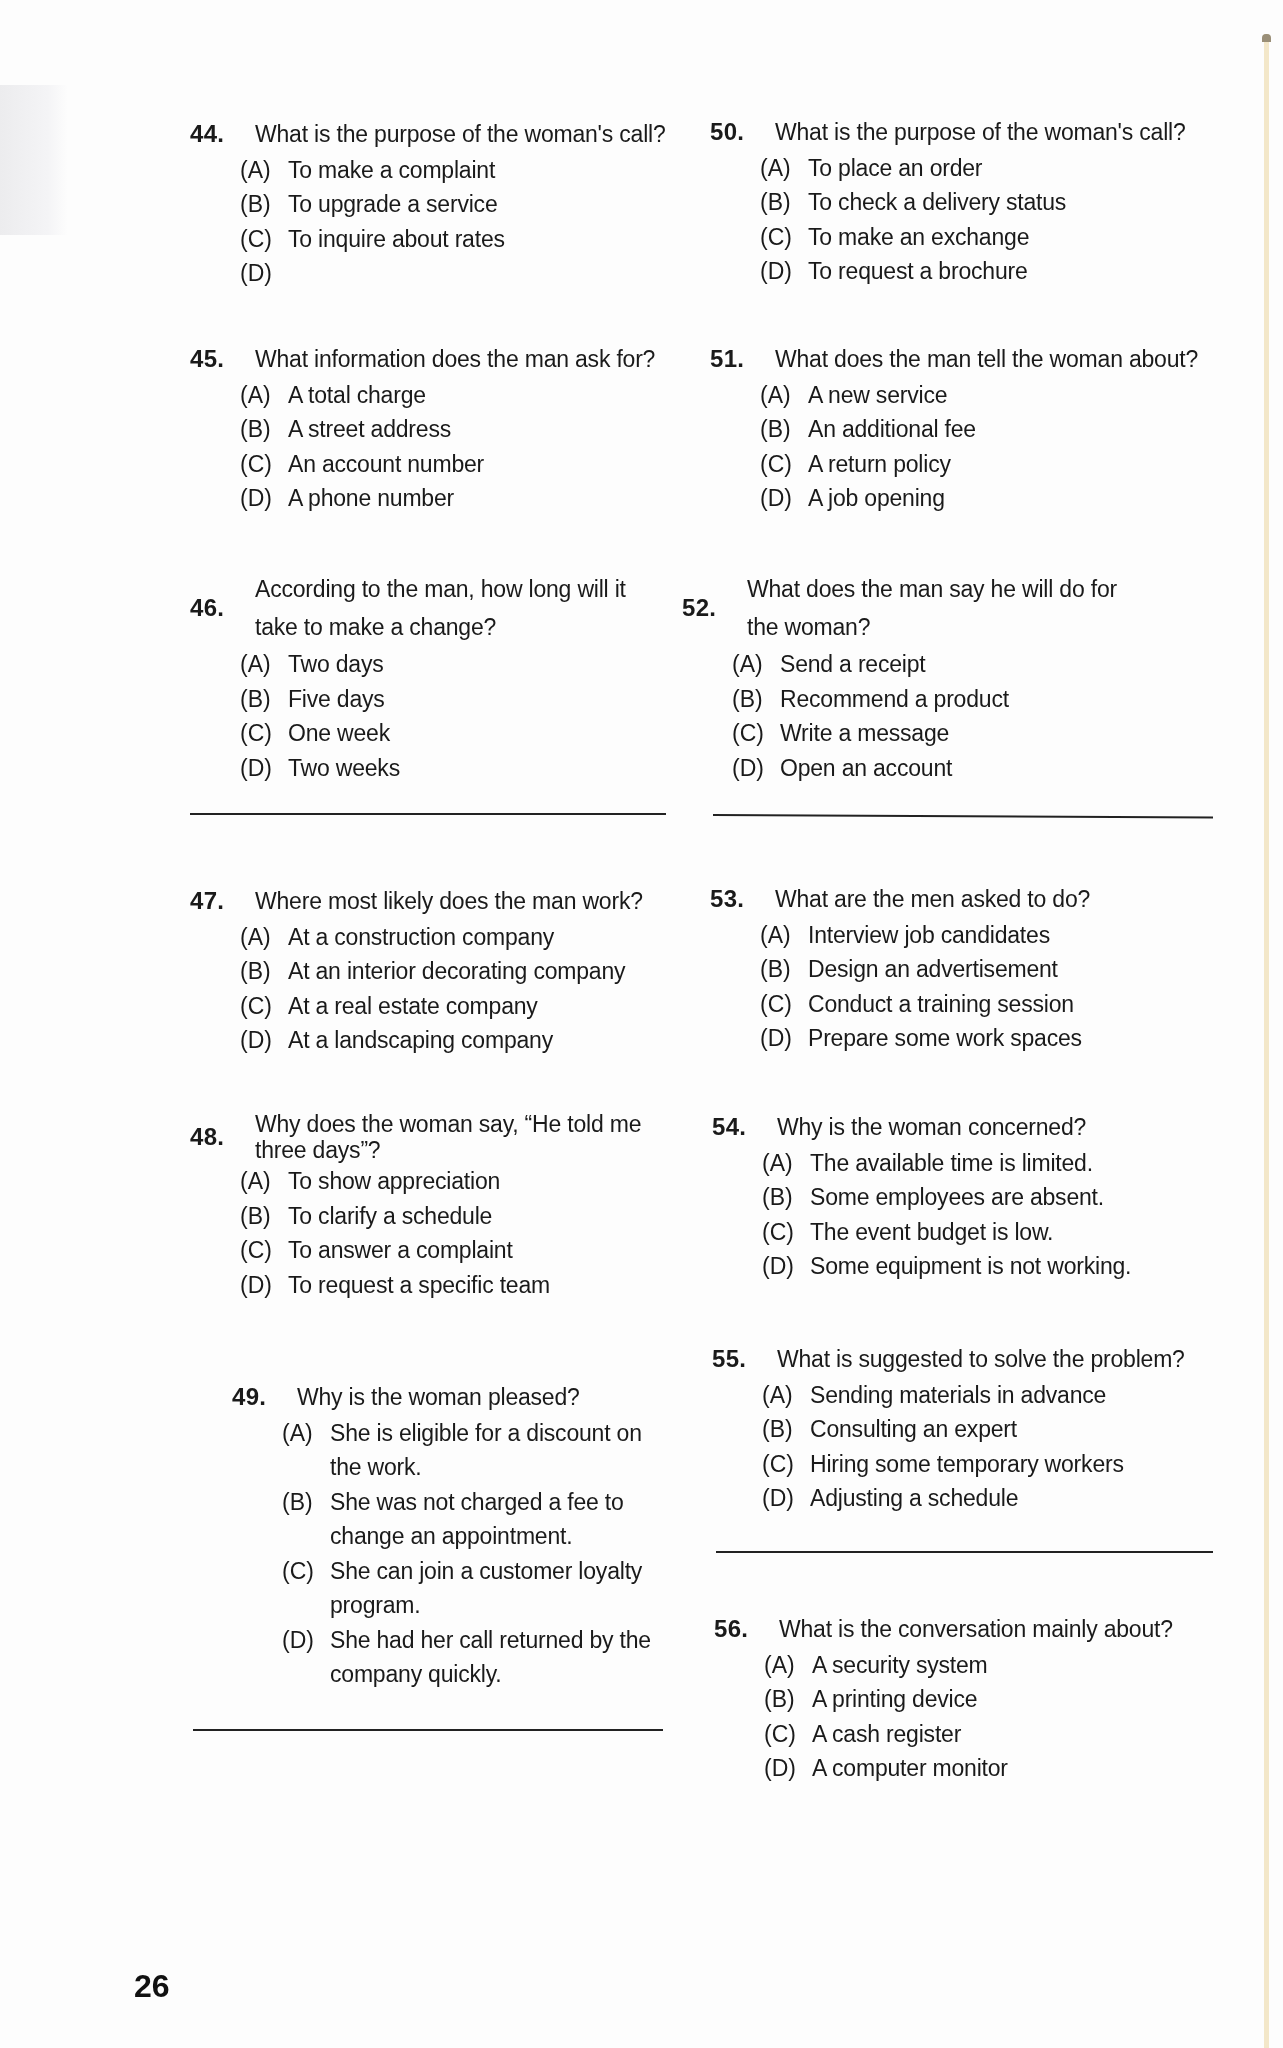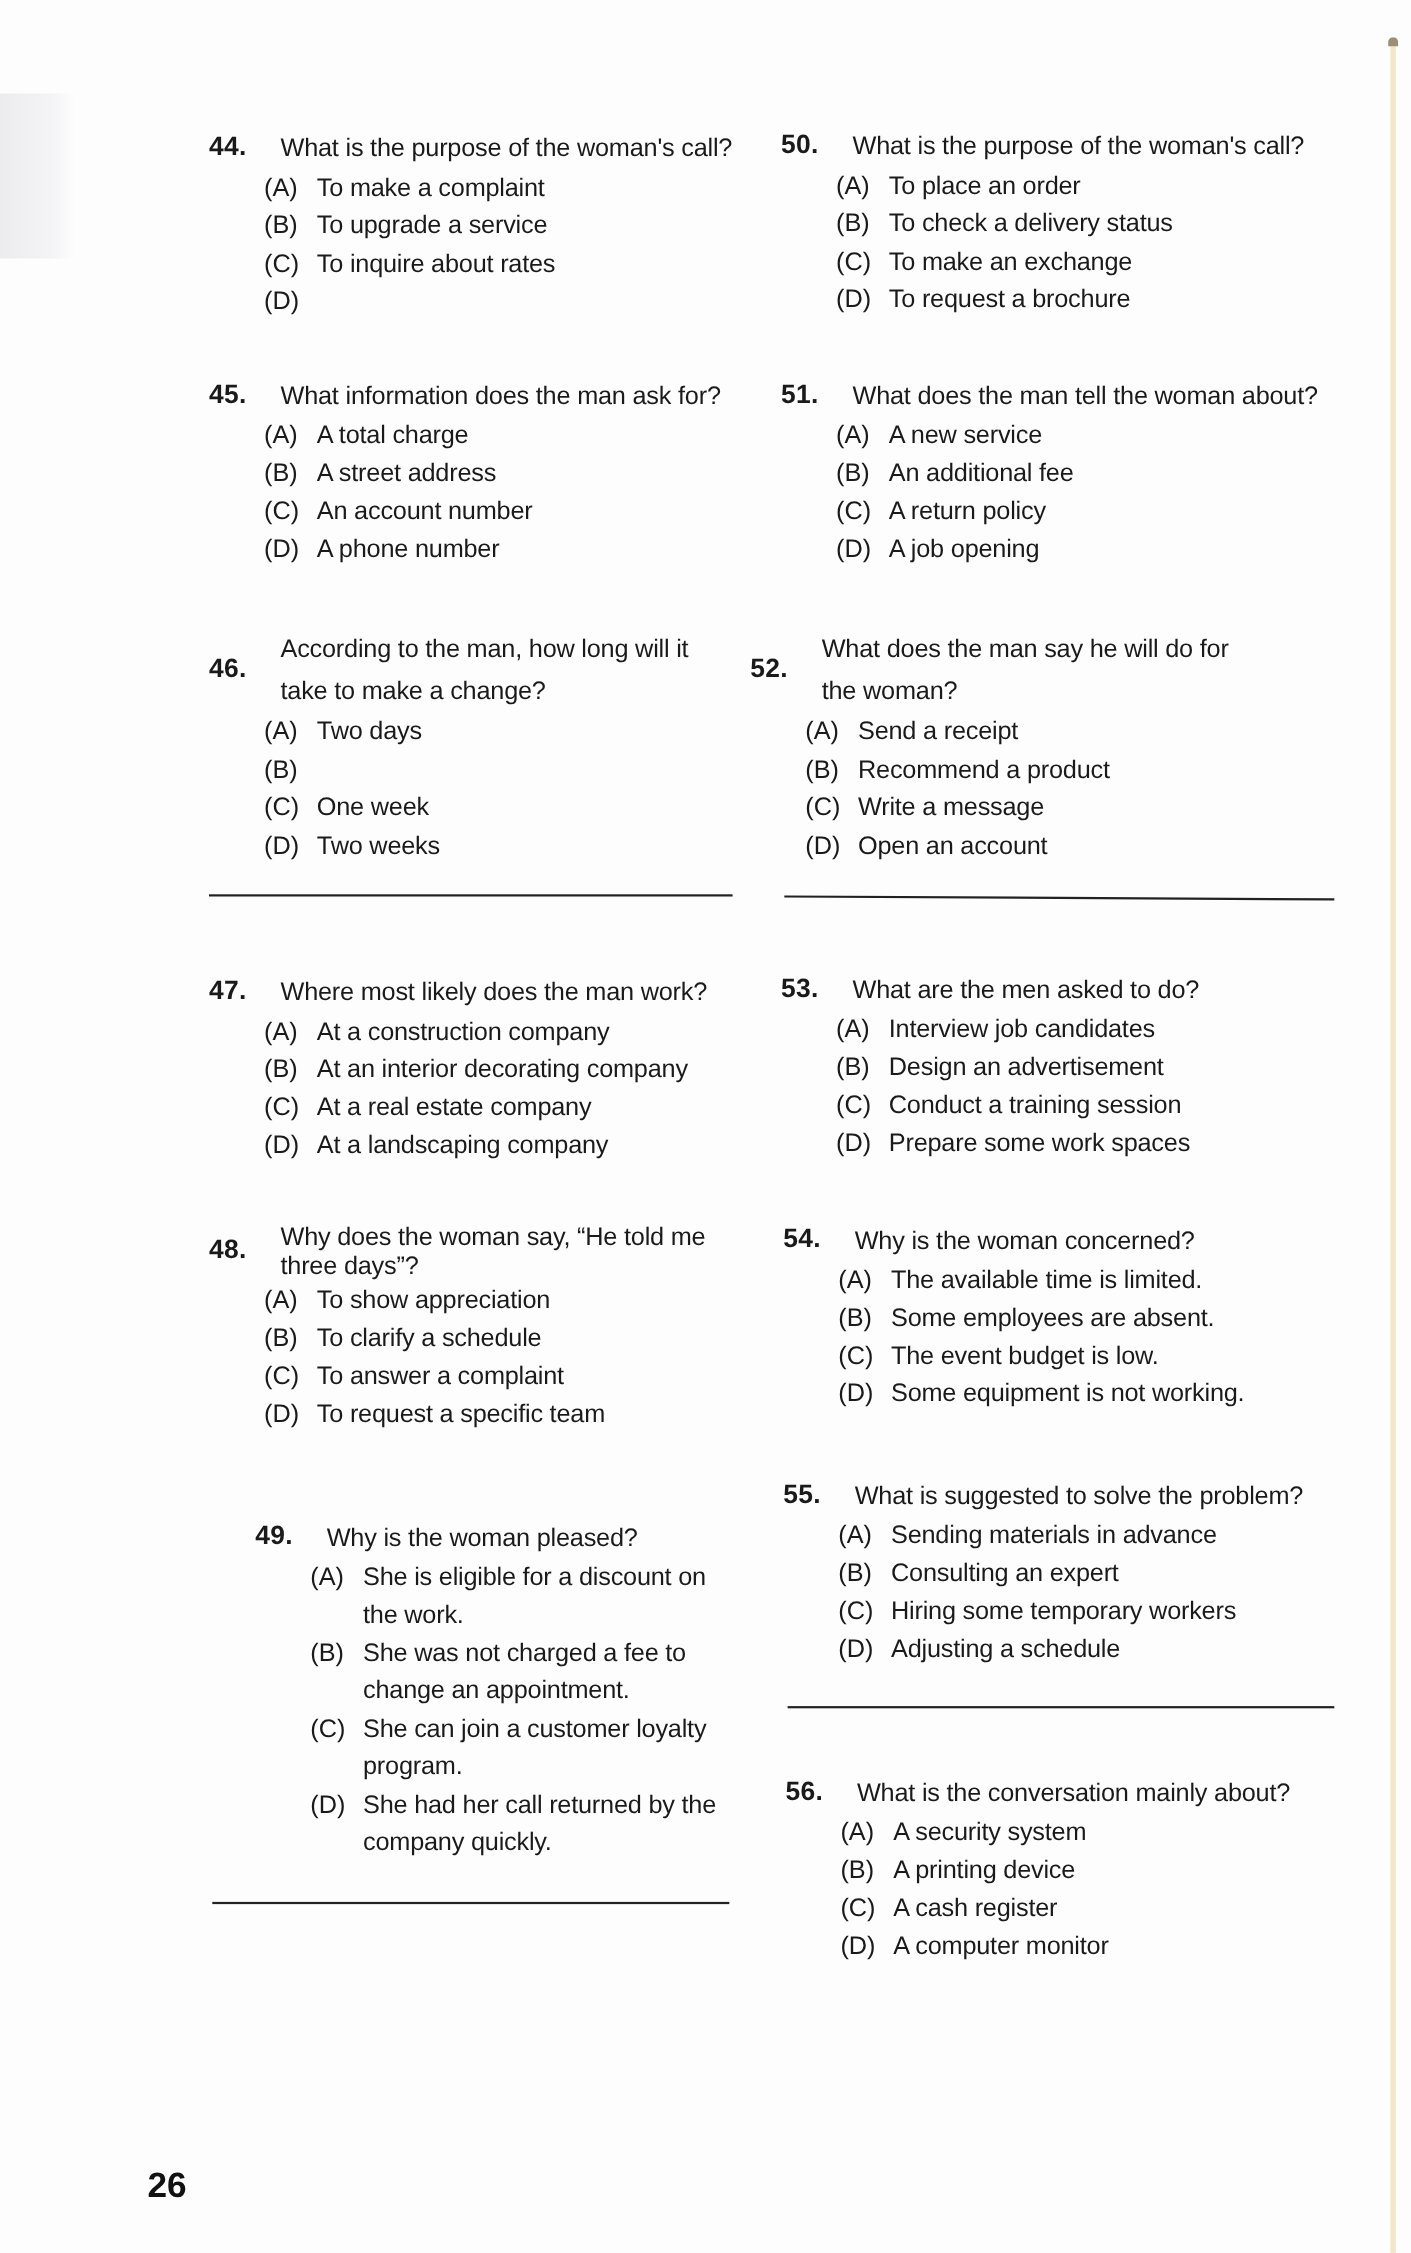"Five days" span.opt-text { html: none -> <span>Five days</span> }
